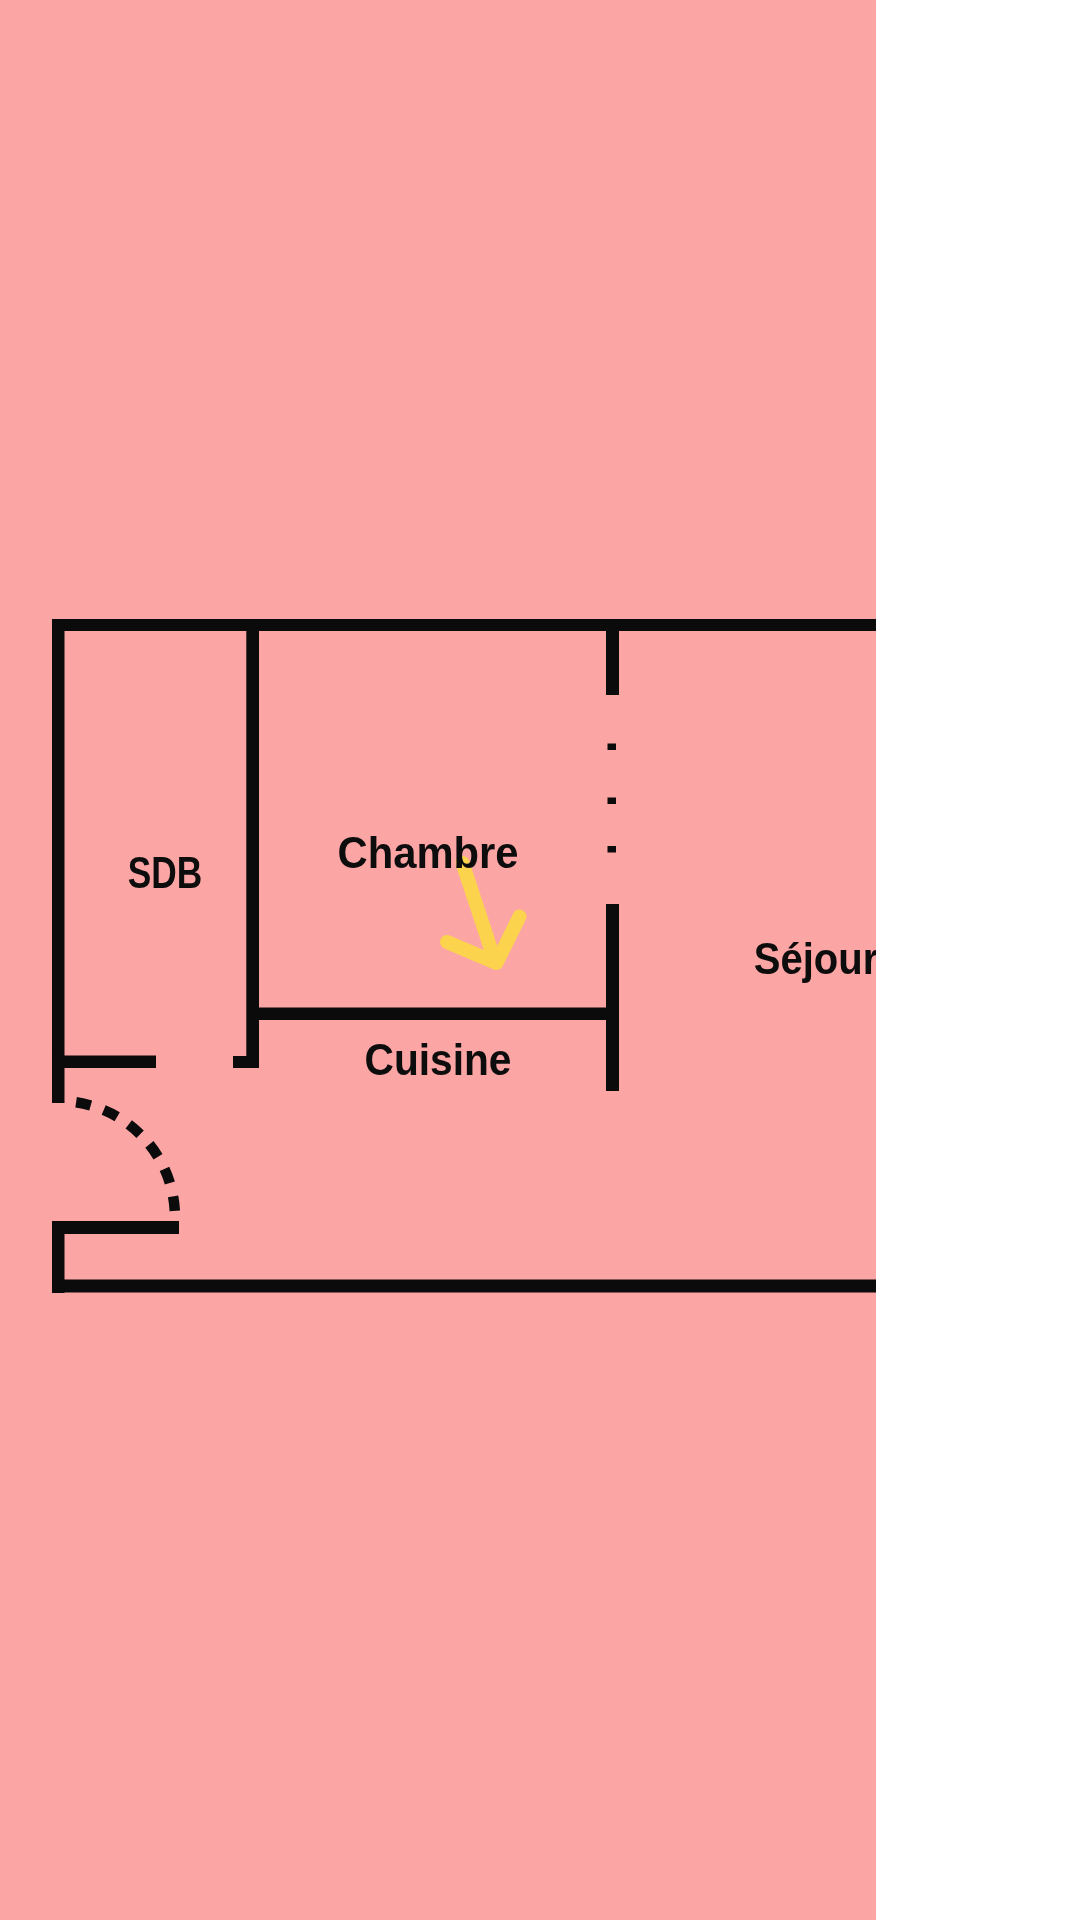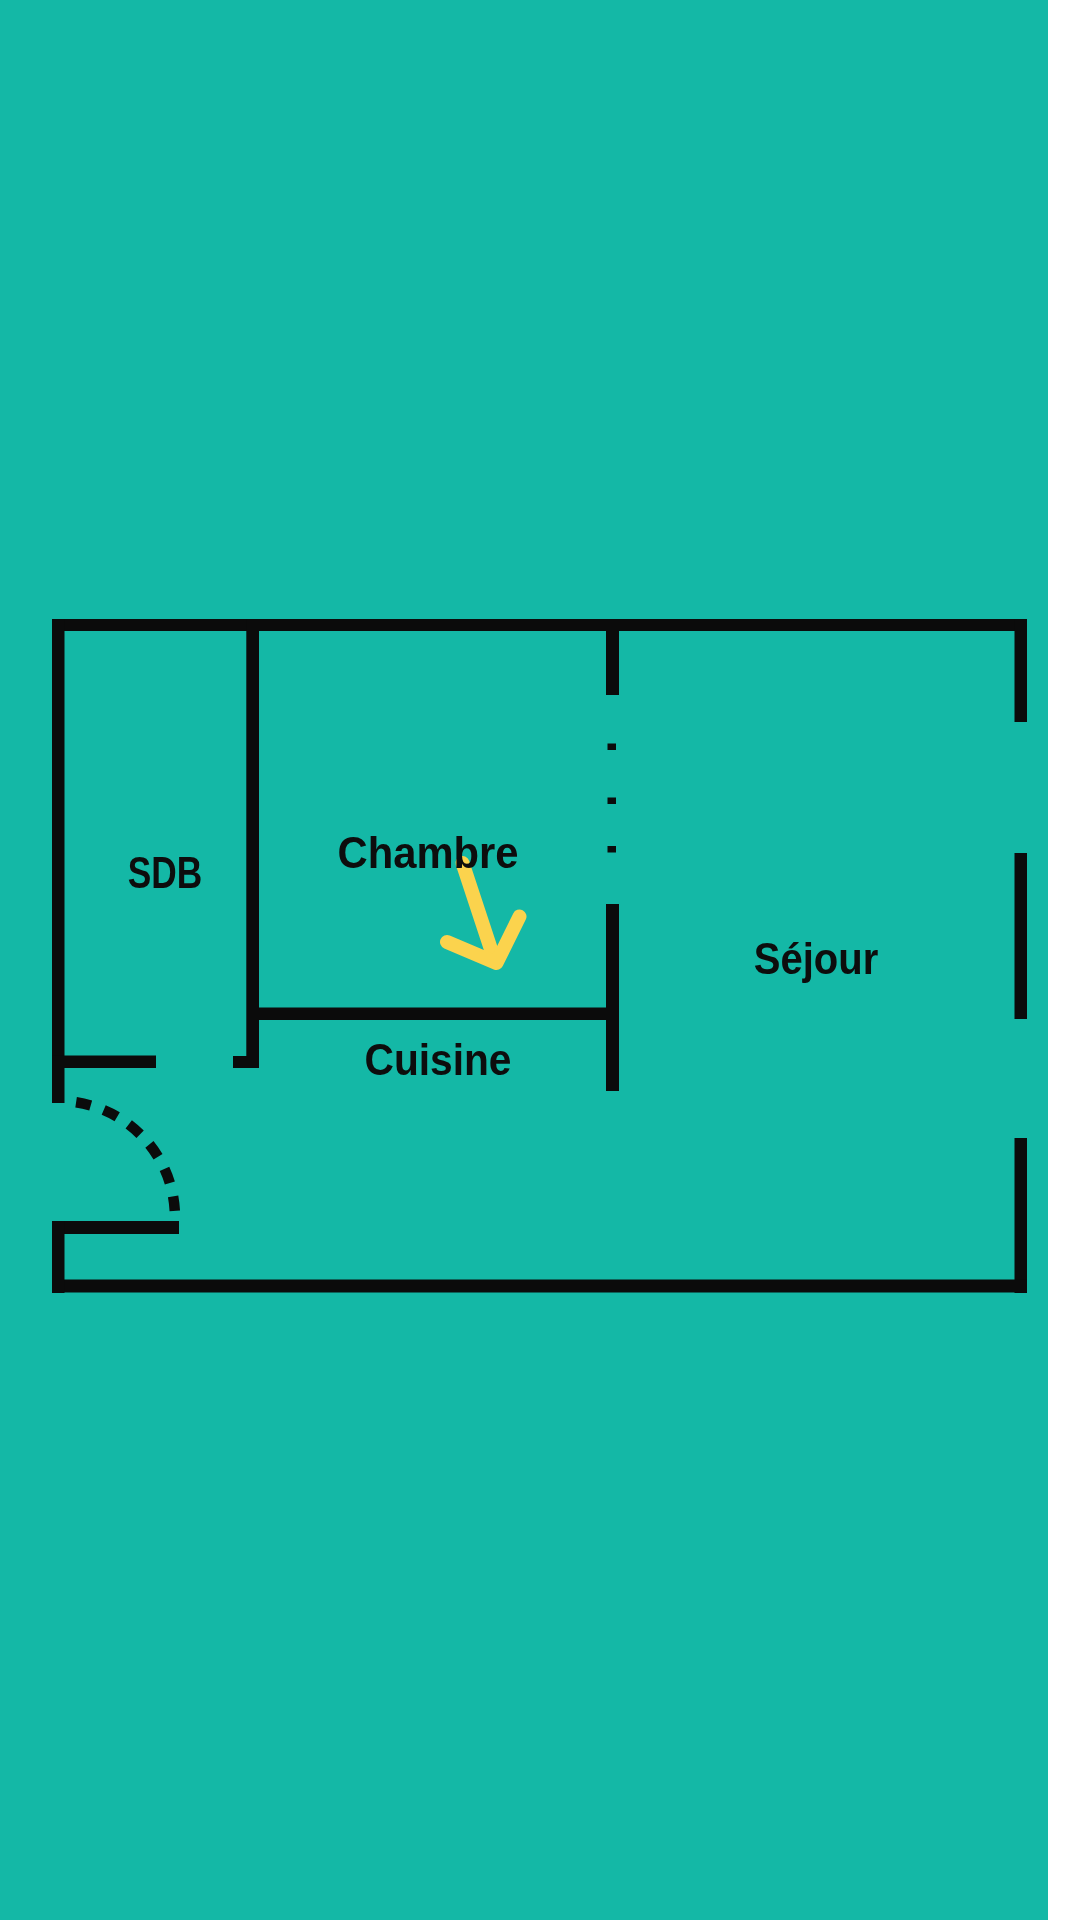"SDB" .page { background: #14b8a6 -> #fca5a5; width: 1048px -> 876px }
